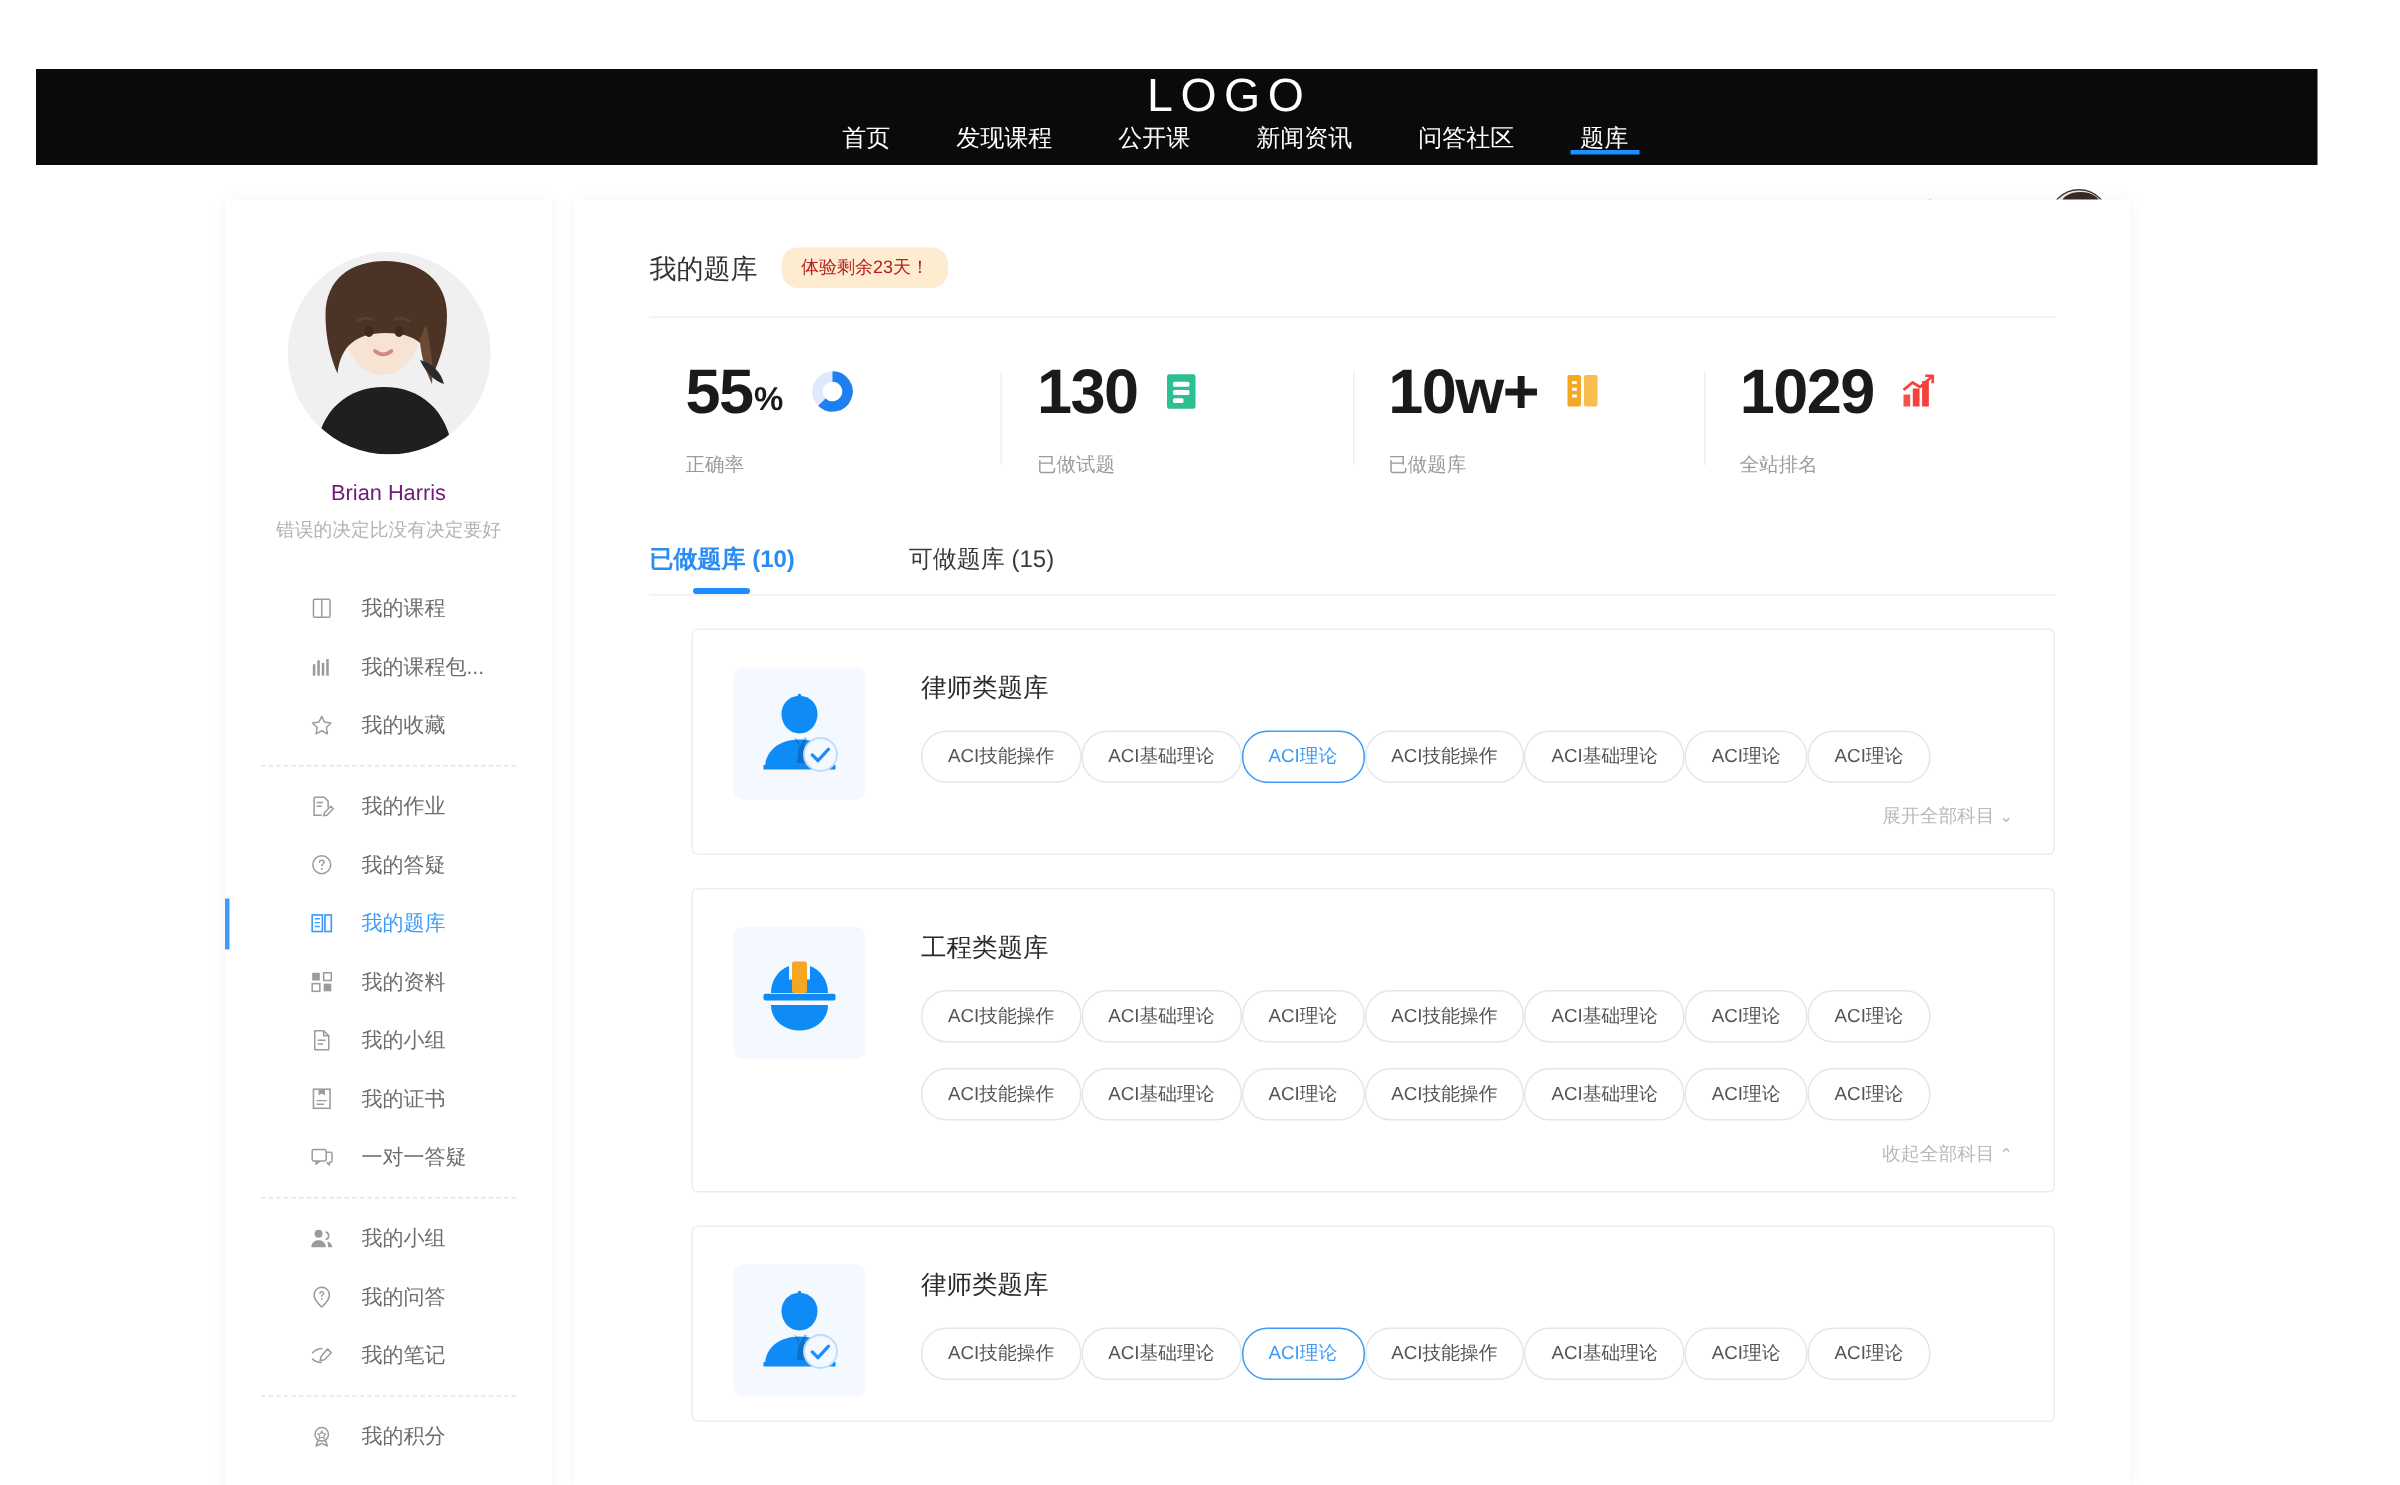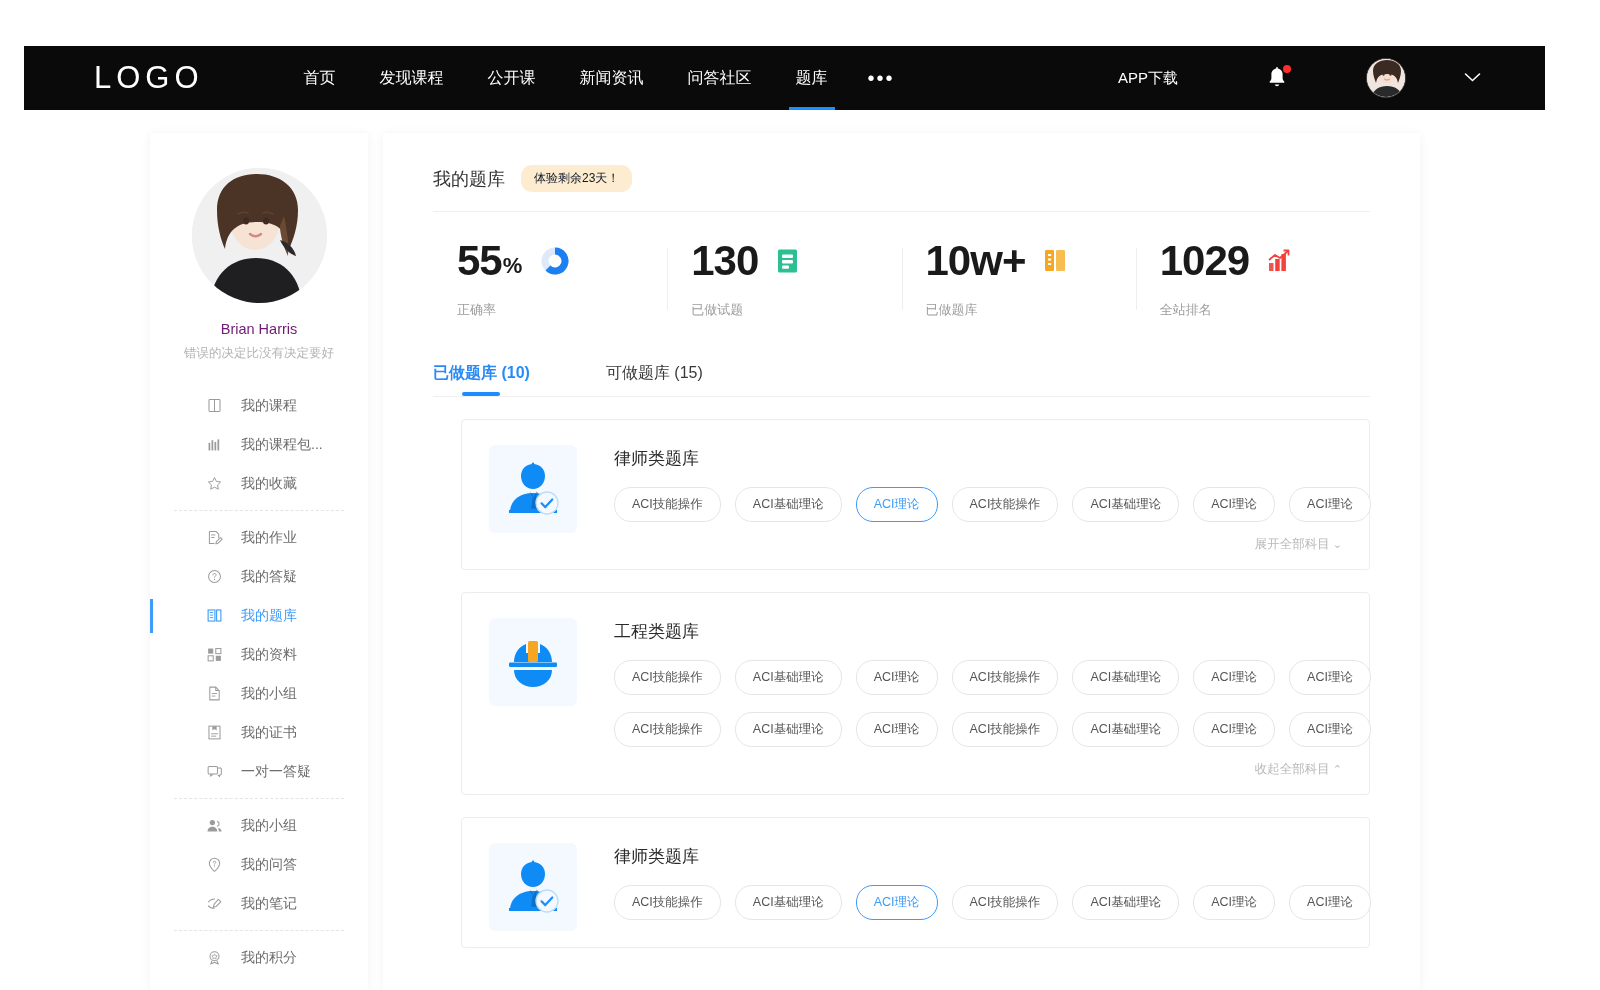"LOGO" .navbar { flex-direction: none -> column }
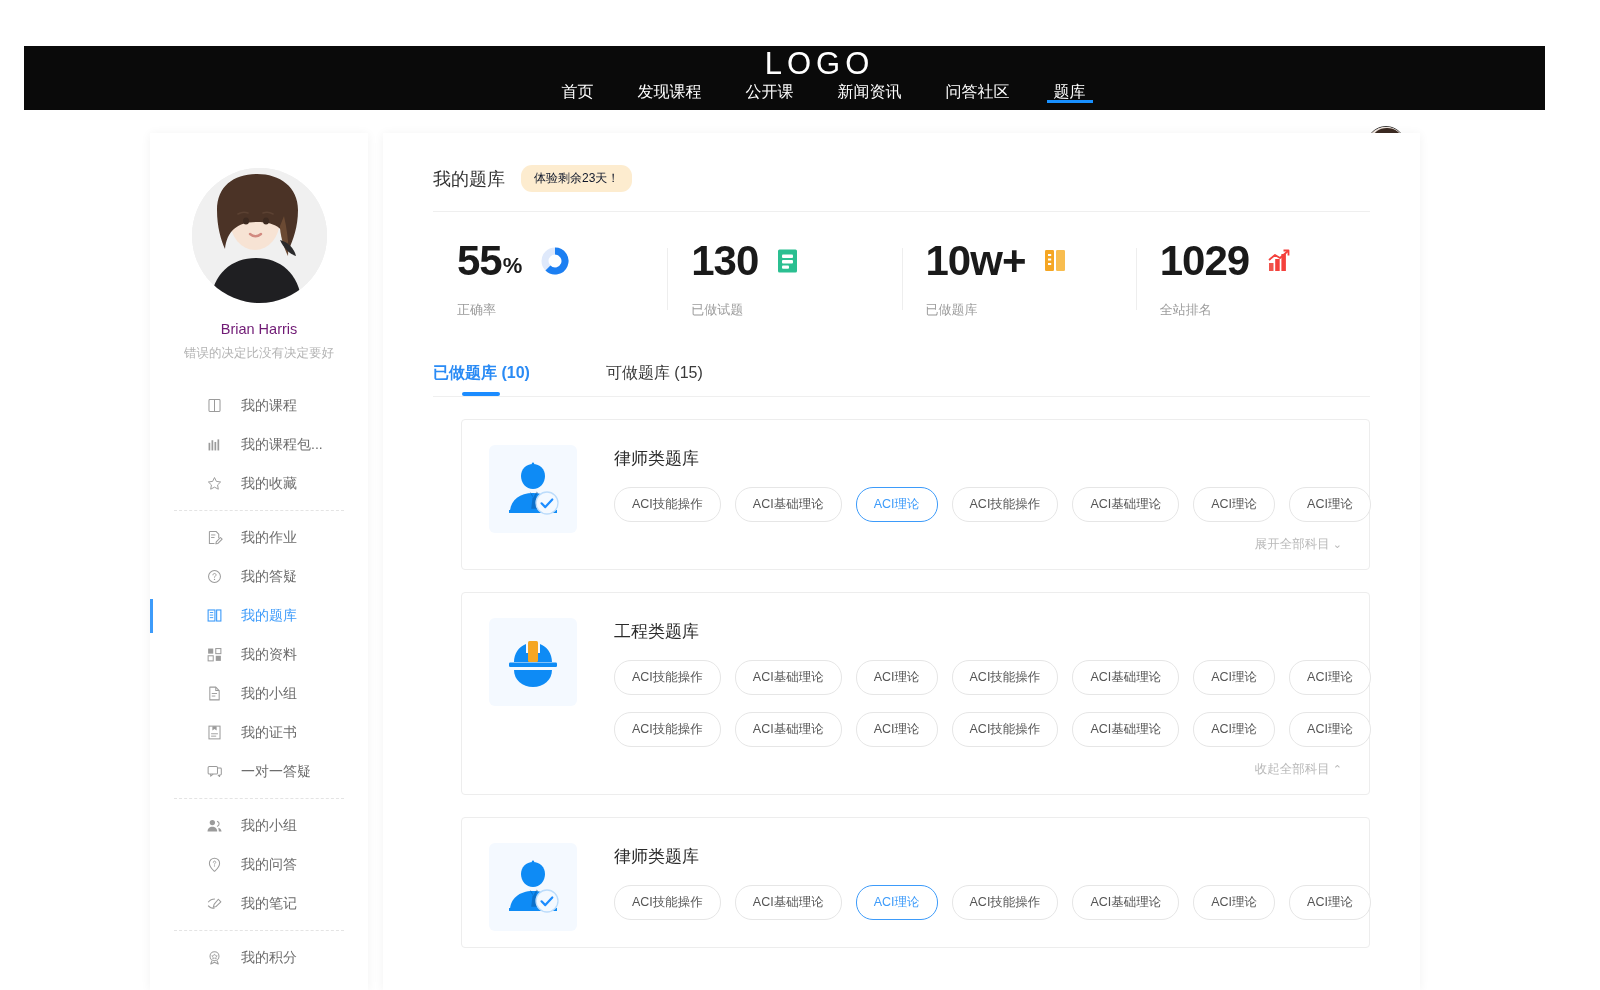"体验剩余23天！" .trial-badge { color: #0f172a -> #b91c1c }
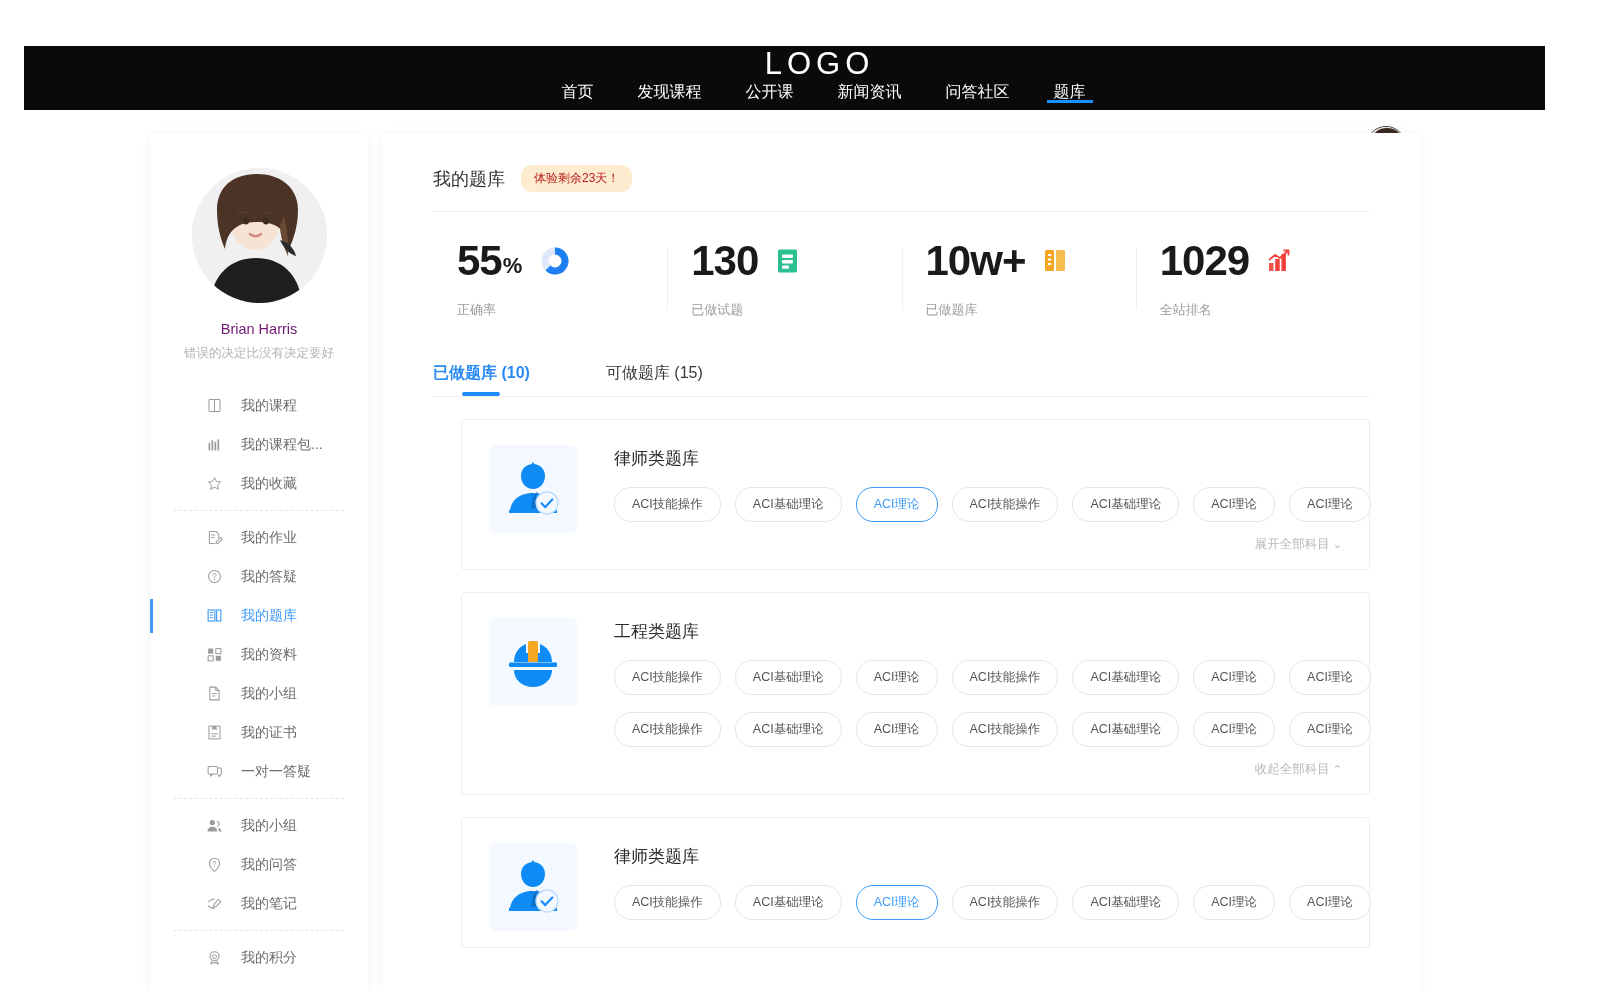"ACI技能操作" .tagrow { gap: 14px -> none }
